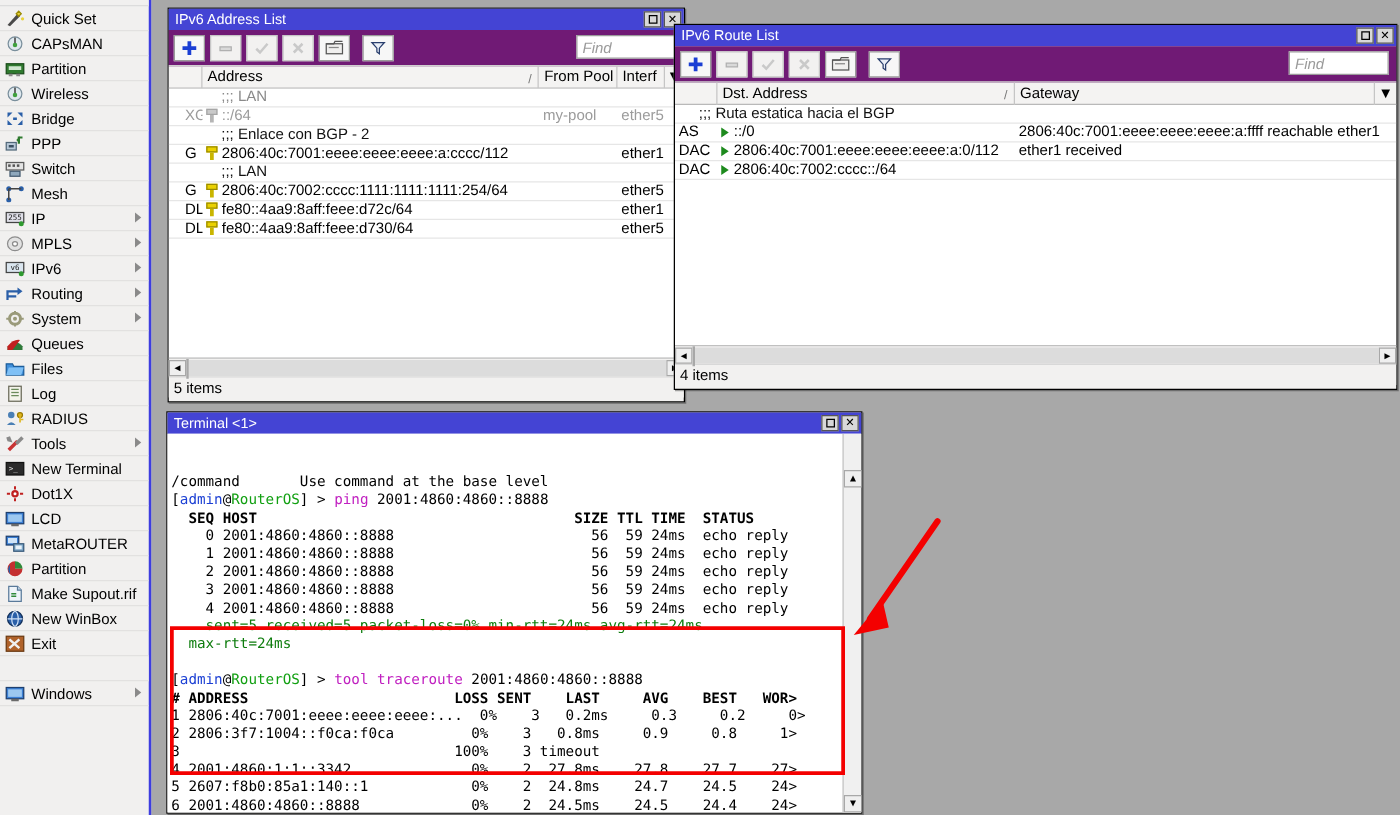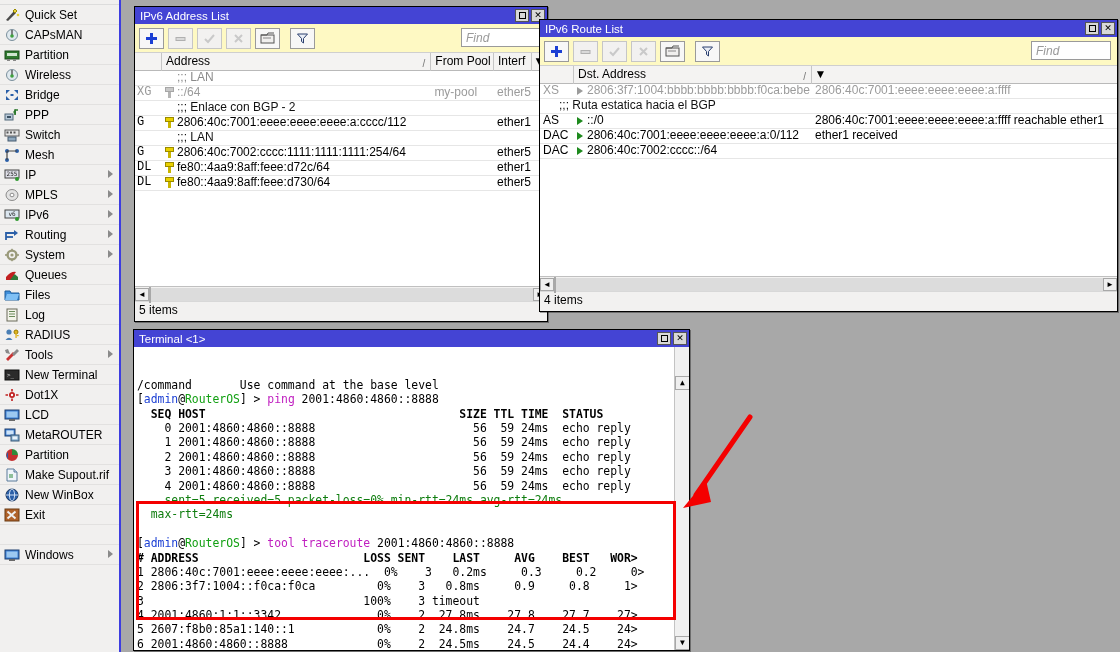"Find" .toolbar { background: #fef9c3 -> #701a75 }
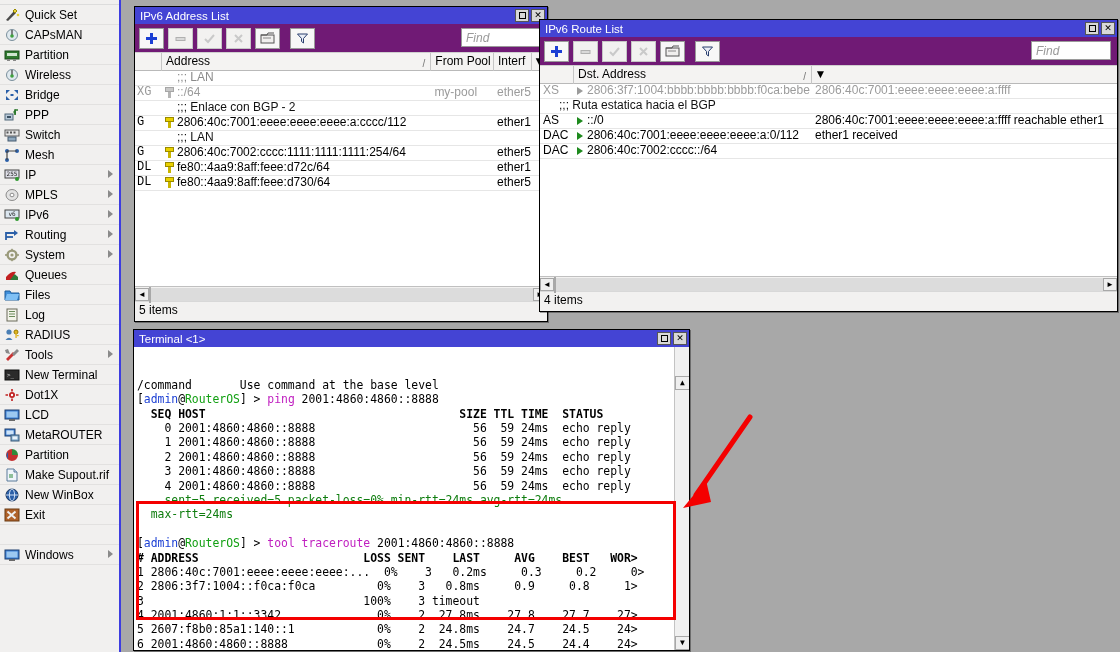"Gateway" span.hc { html: none -> <span>Gateway</span> }
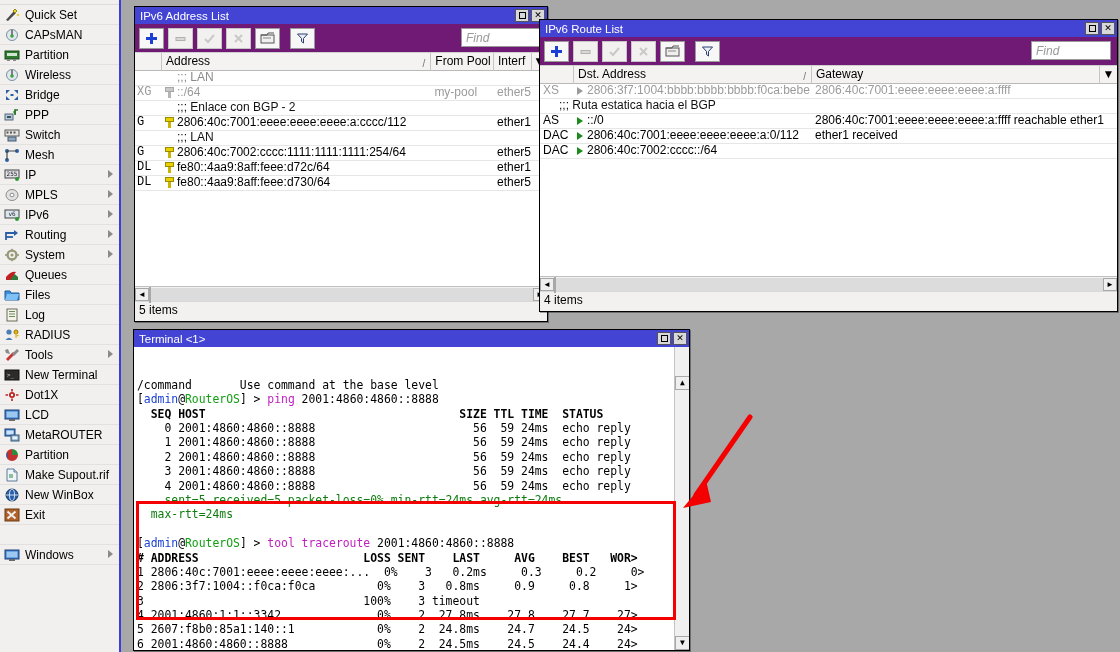"XG" .flagcell { font-family: Liberation Mono, monospace -> none; padding-left: 2px -> 13px }
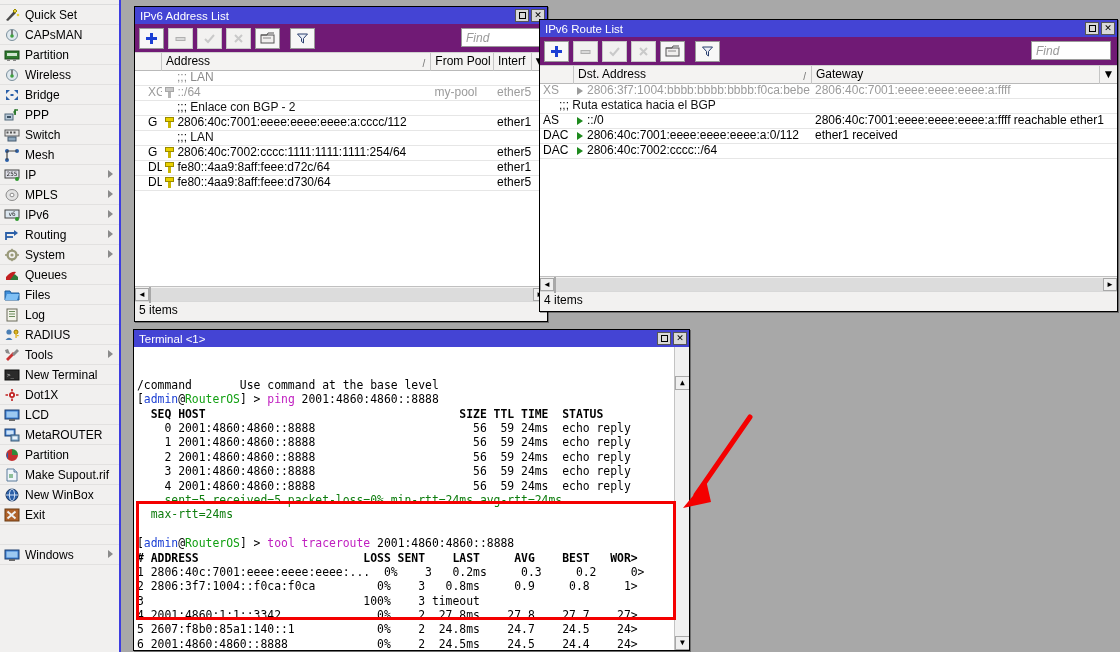"XS" div.grow { html: <div> <span>XS</span> <span><span></span><span>2806:3f7:1004:bbbb:bbbb:bbbb:f0ca:bebe</span></span> <span>2806:40c:7001:eeee:eeee:eeee:a:ffff</span> </div> -> none }
